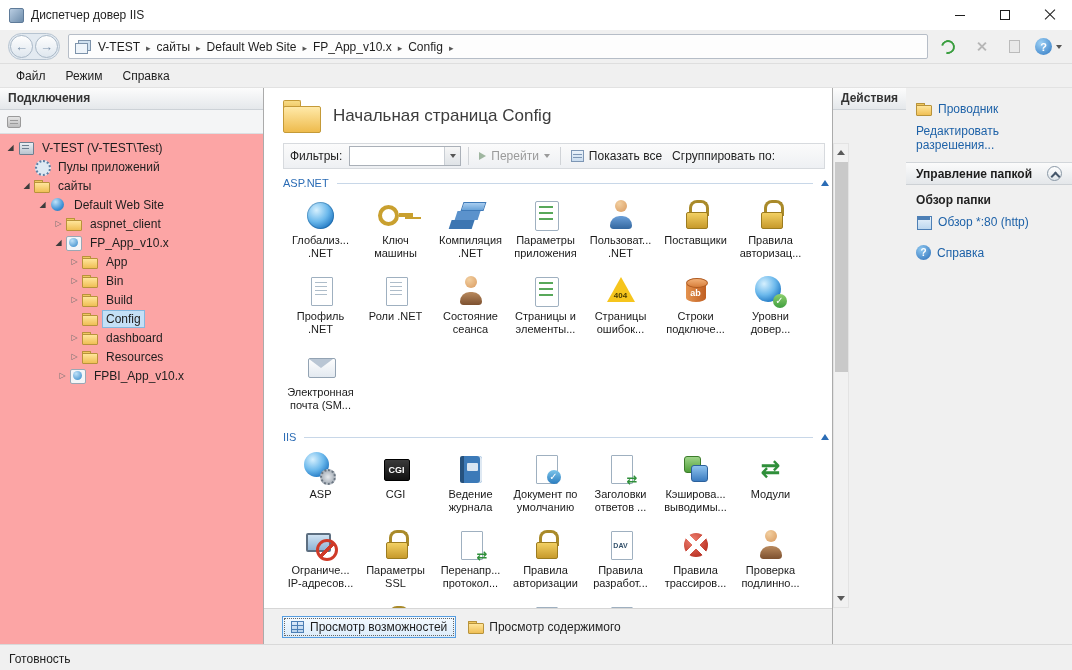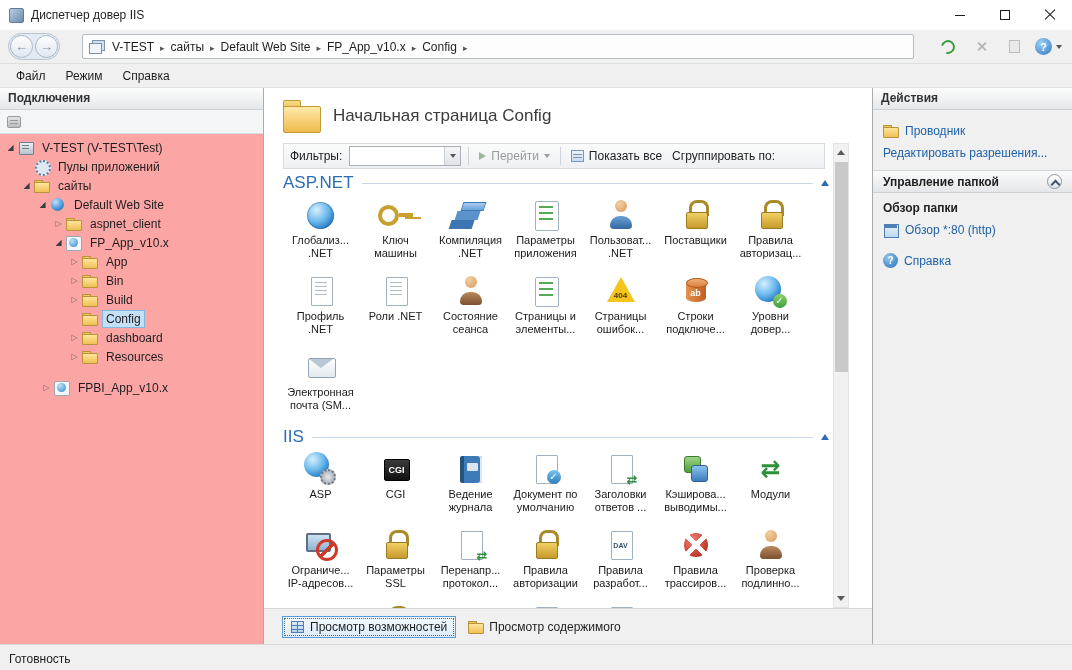"V-TEST сайты Default Web Site" .addressbar { gap: 22px -> 8px }
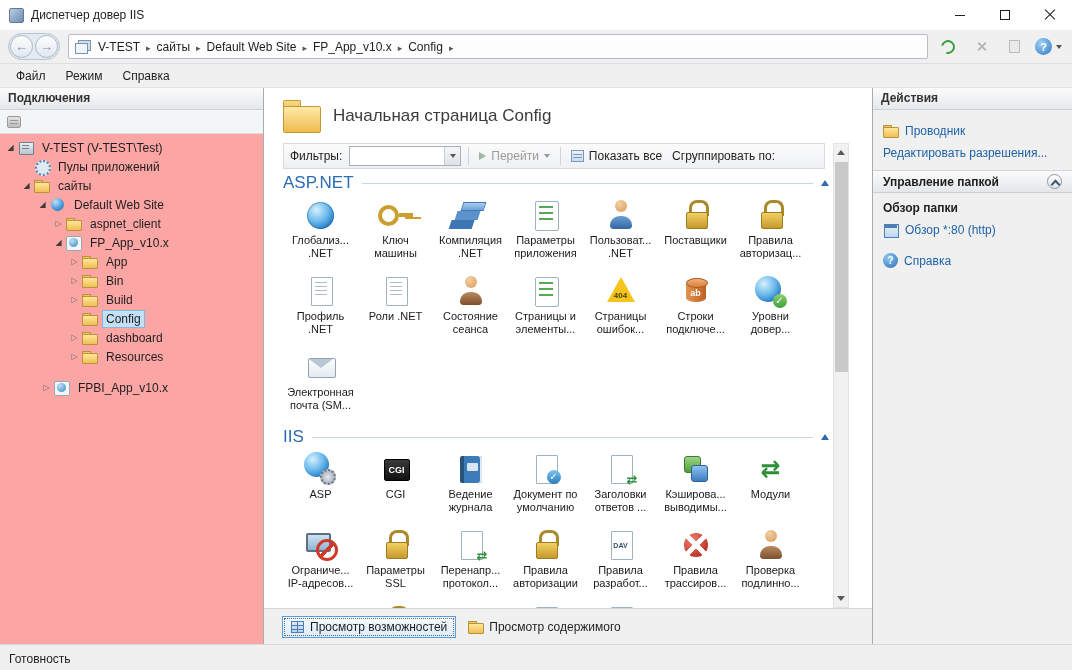"Действия" .right-panel { flex-direction: column -> row; width: 200px -> 240px }
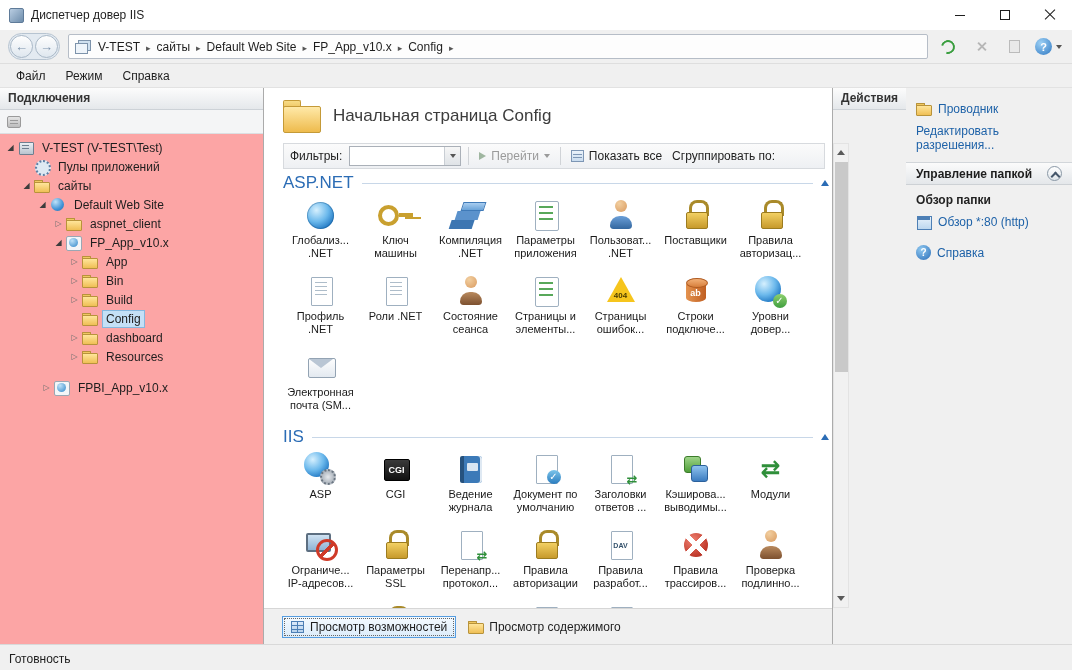"ASP.NET" .sec-t { font-size: 17px -> 11px }
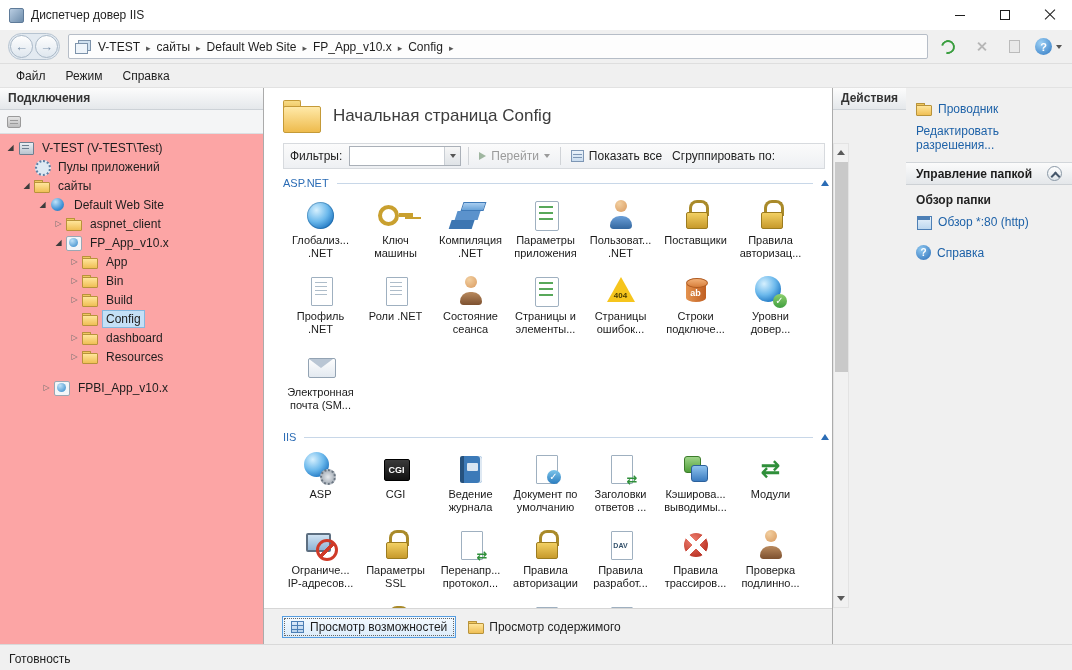"FPBI_App_v10.x" div.tree-row { margin-top: 12px -> none; padding-left: 40px -> 56px }
